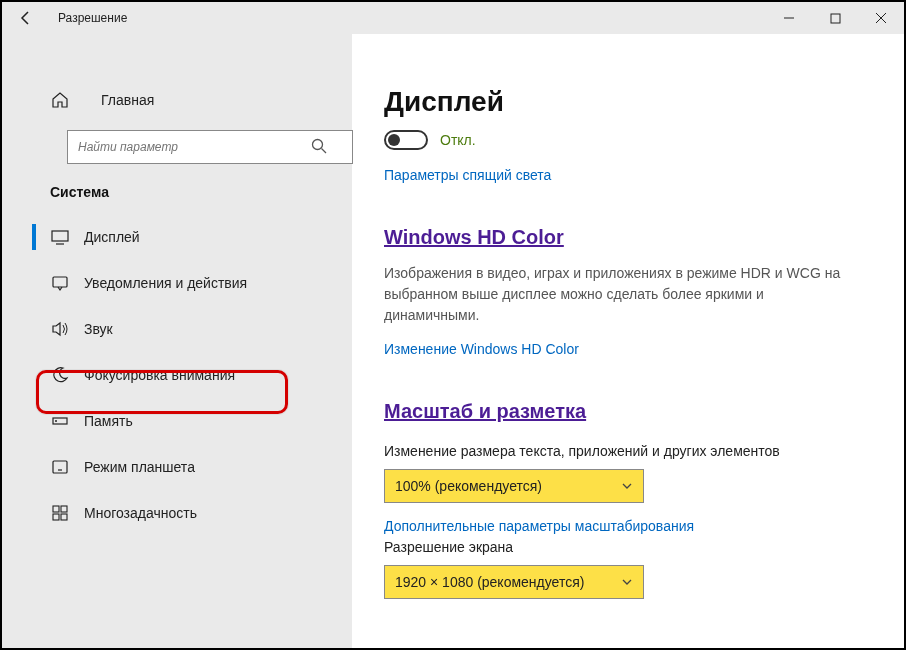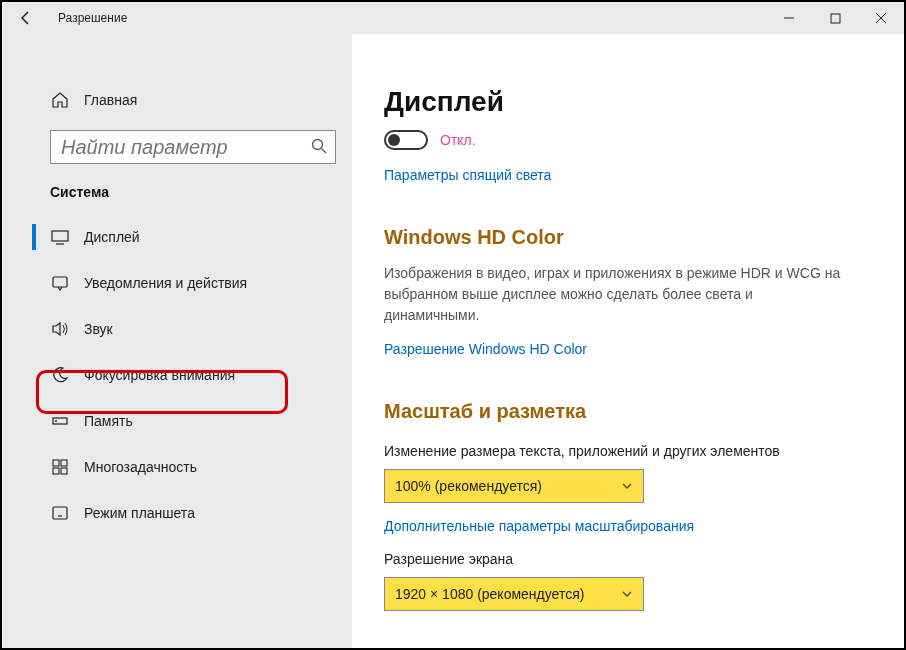"Главная" .home-row { gap: none -> 17px }
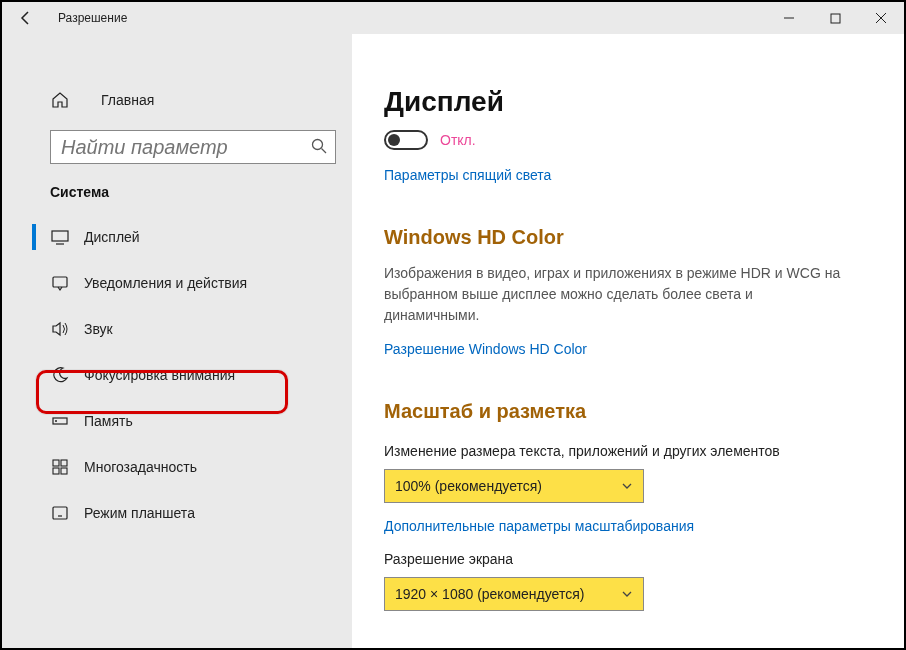"Найти параметр" .search-input { font-size: 20px -> 12px; margin-left: none -> 17px }
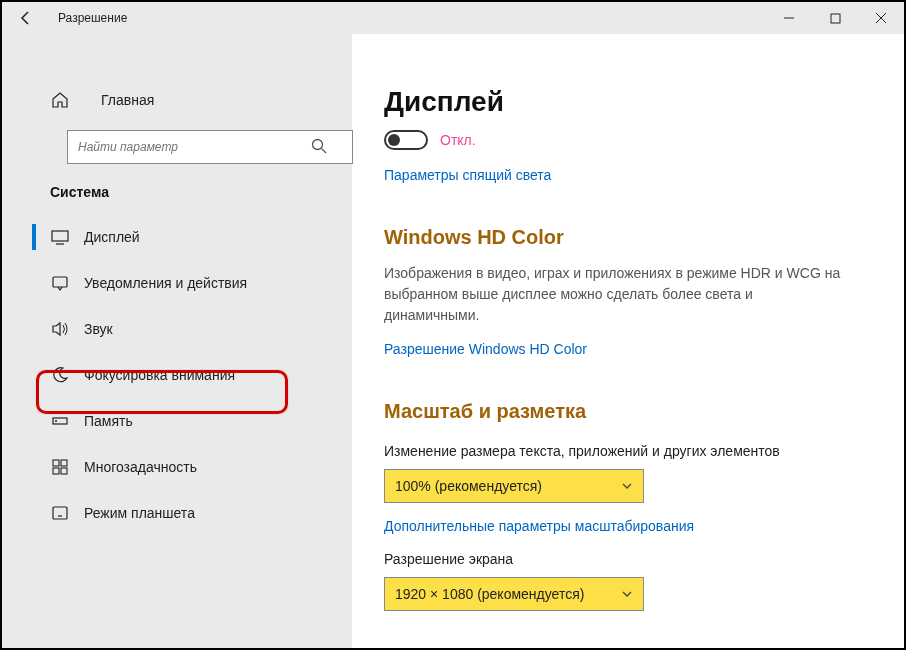"Откл." .toggle-label { color: #ec4899 -> #4d7c0f }
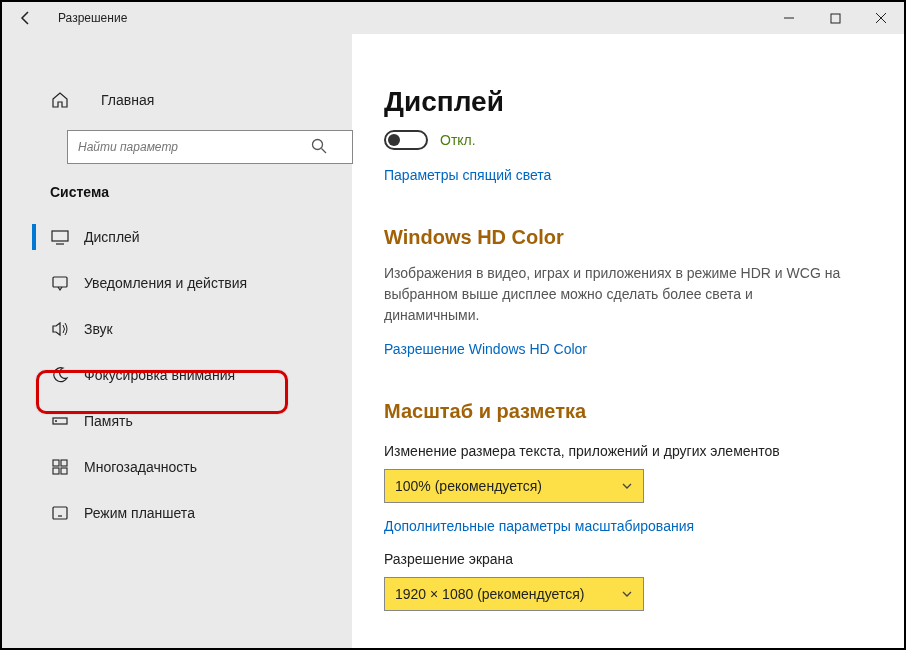"Windows HD Color" .subhead { color: #a16207 -> #4c1d95; text-decoration: none -> underline }
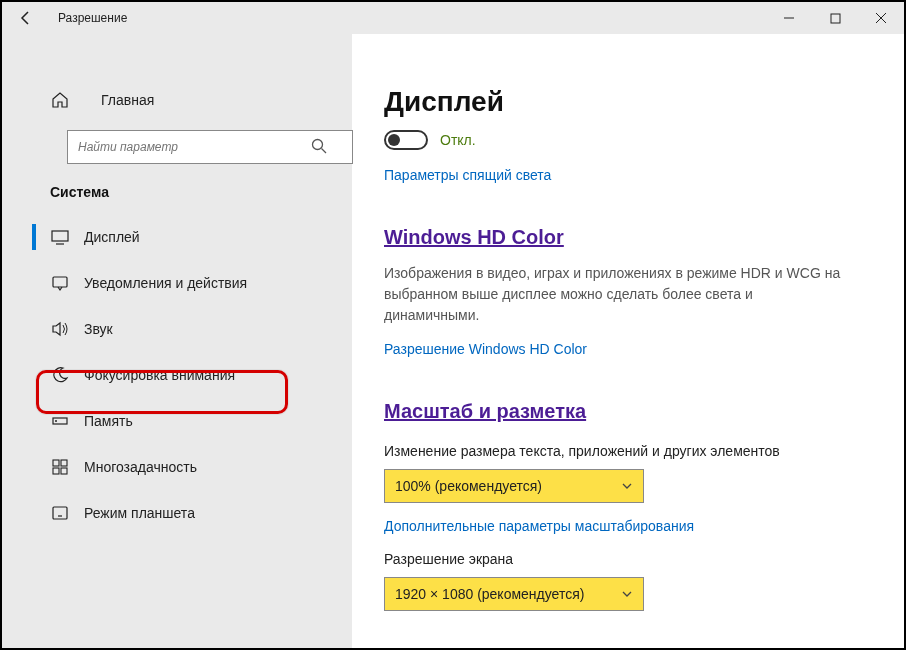"Изображения в видео, играх и" p.desc { text: света -> яркими }
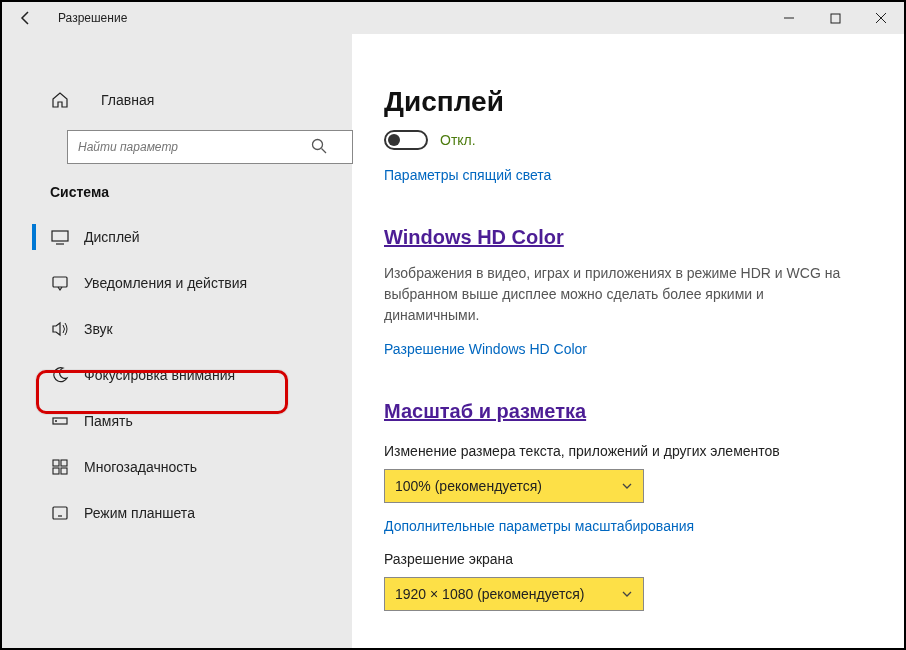"Разрешение Windows HD Color" a.link { text: Разрешение -> Изменение }
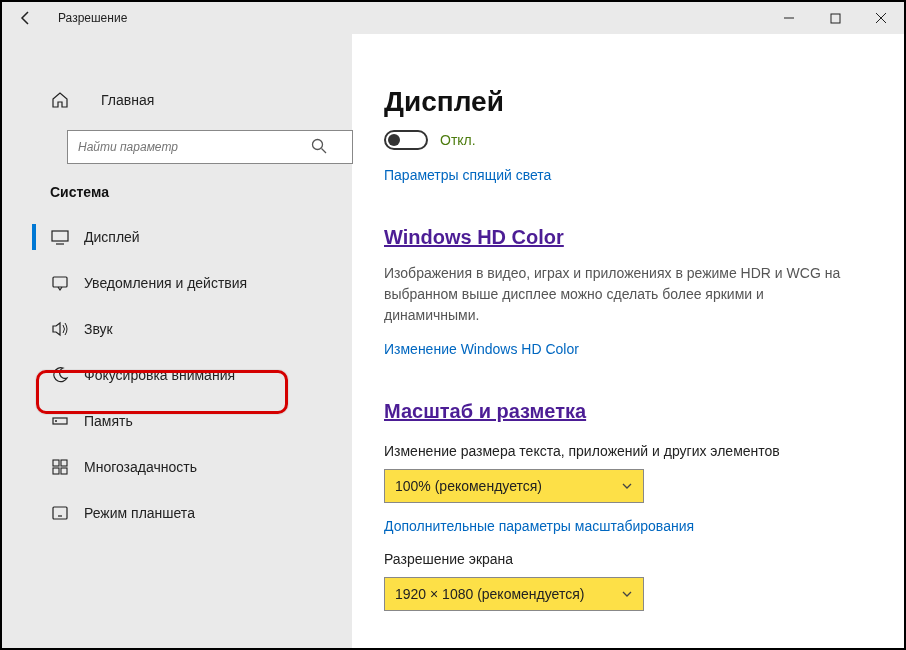"Многозадачность" div.nav-item { order: before "Режим планшета" -> after "Режим планшета" }
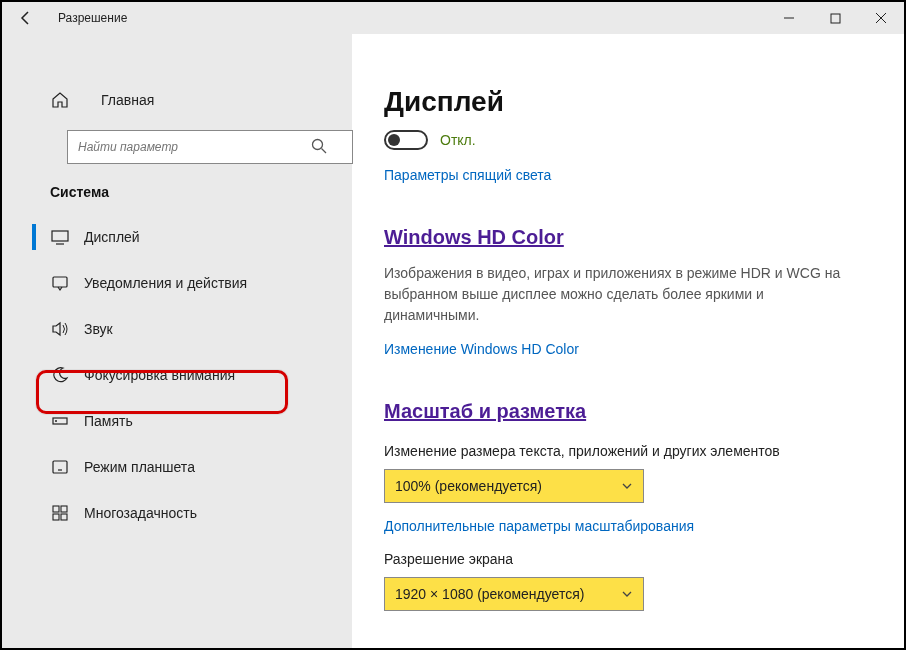"Разрешение экрана" div.field-label { margin-top: 16px -> 4px }
